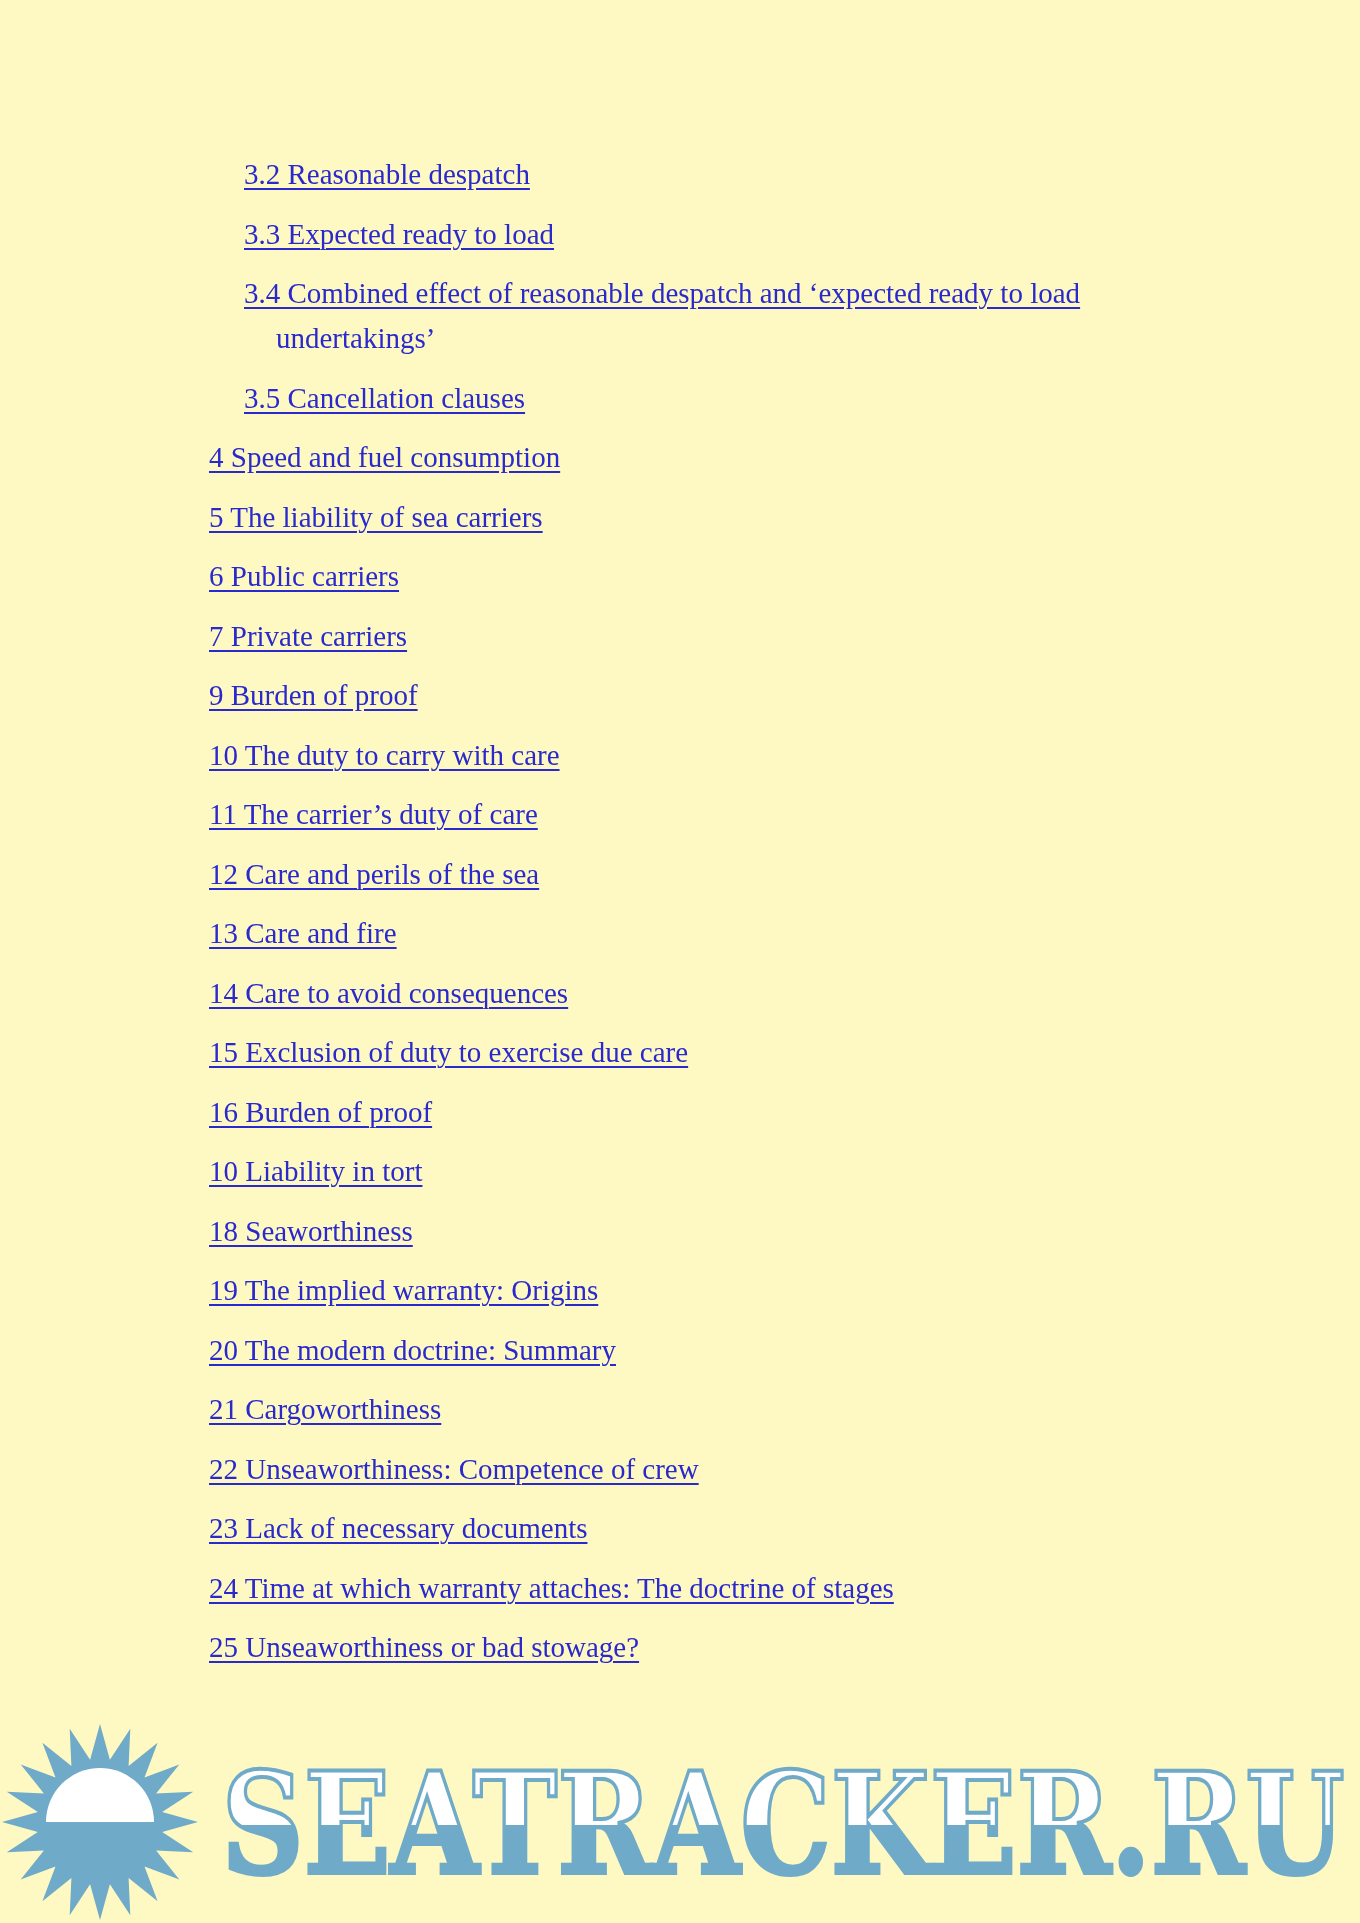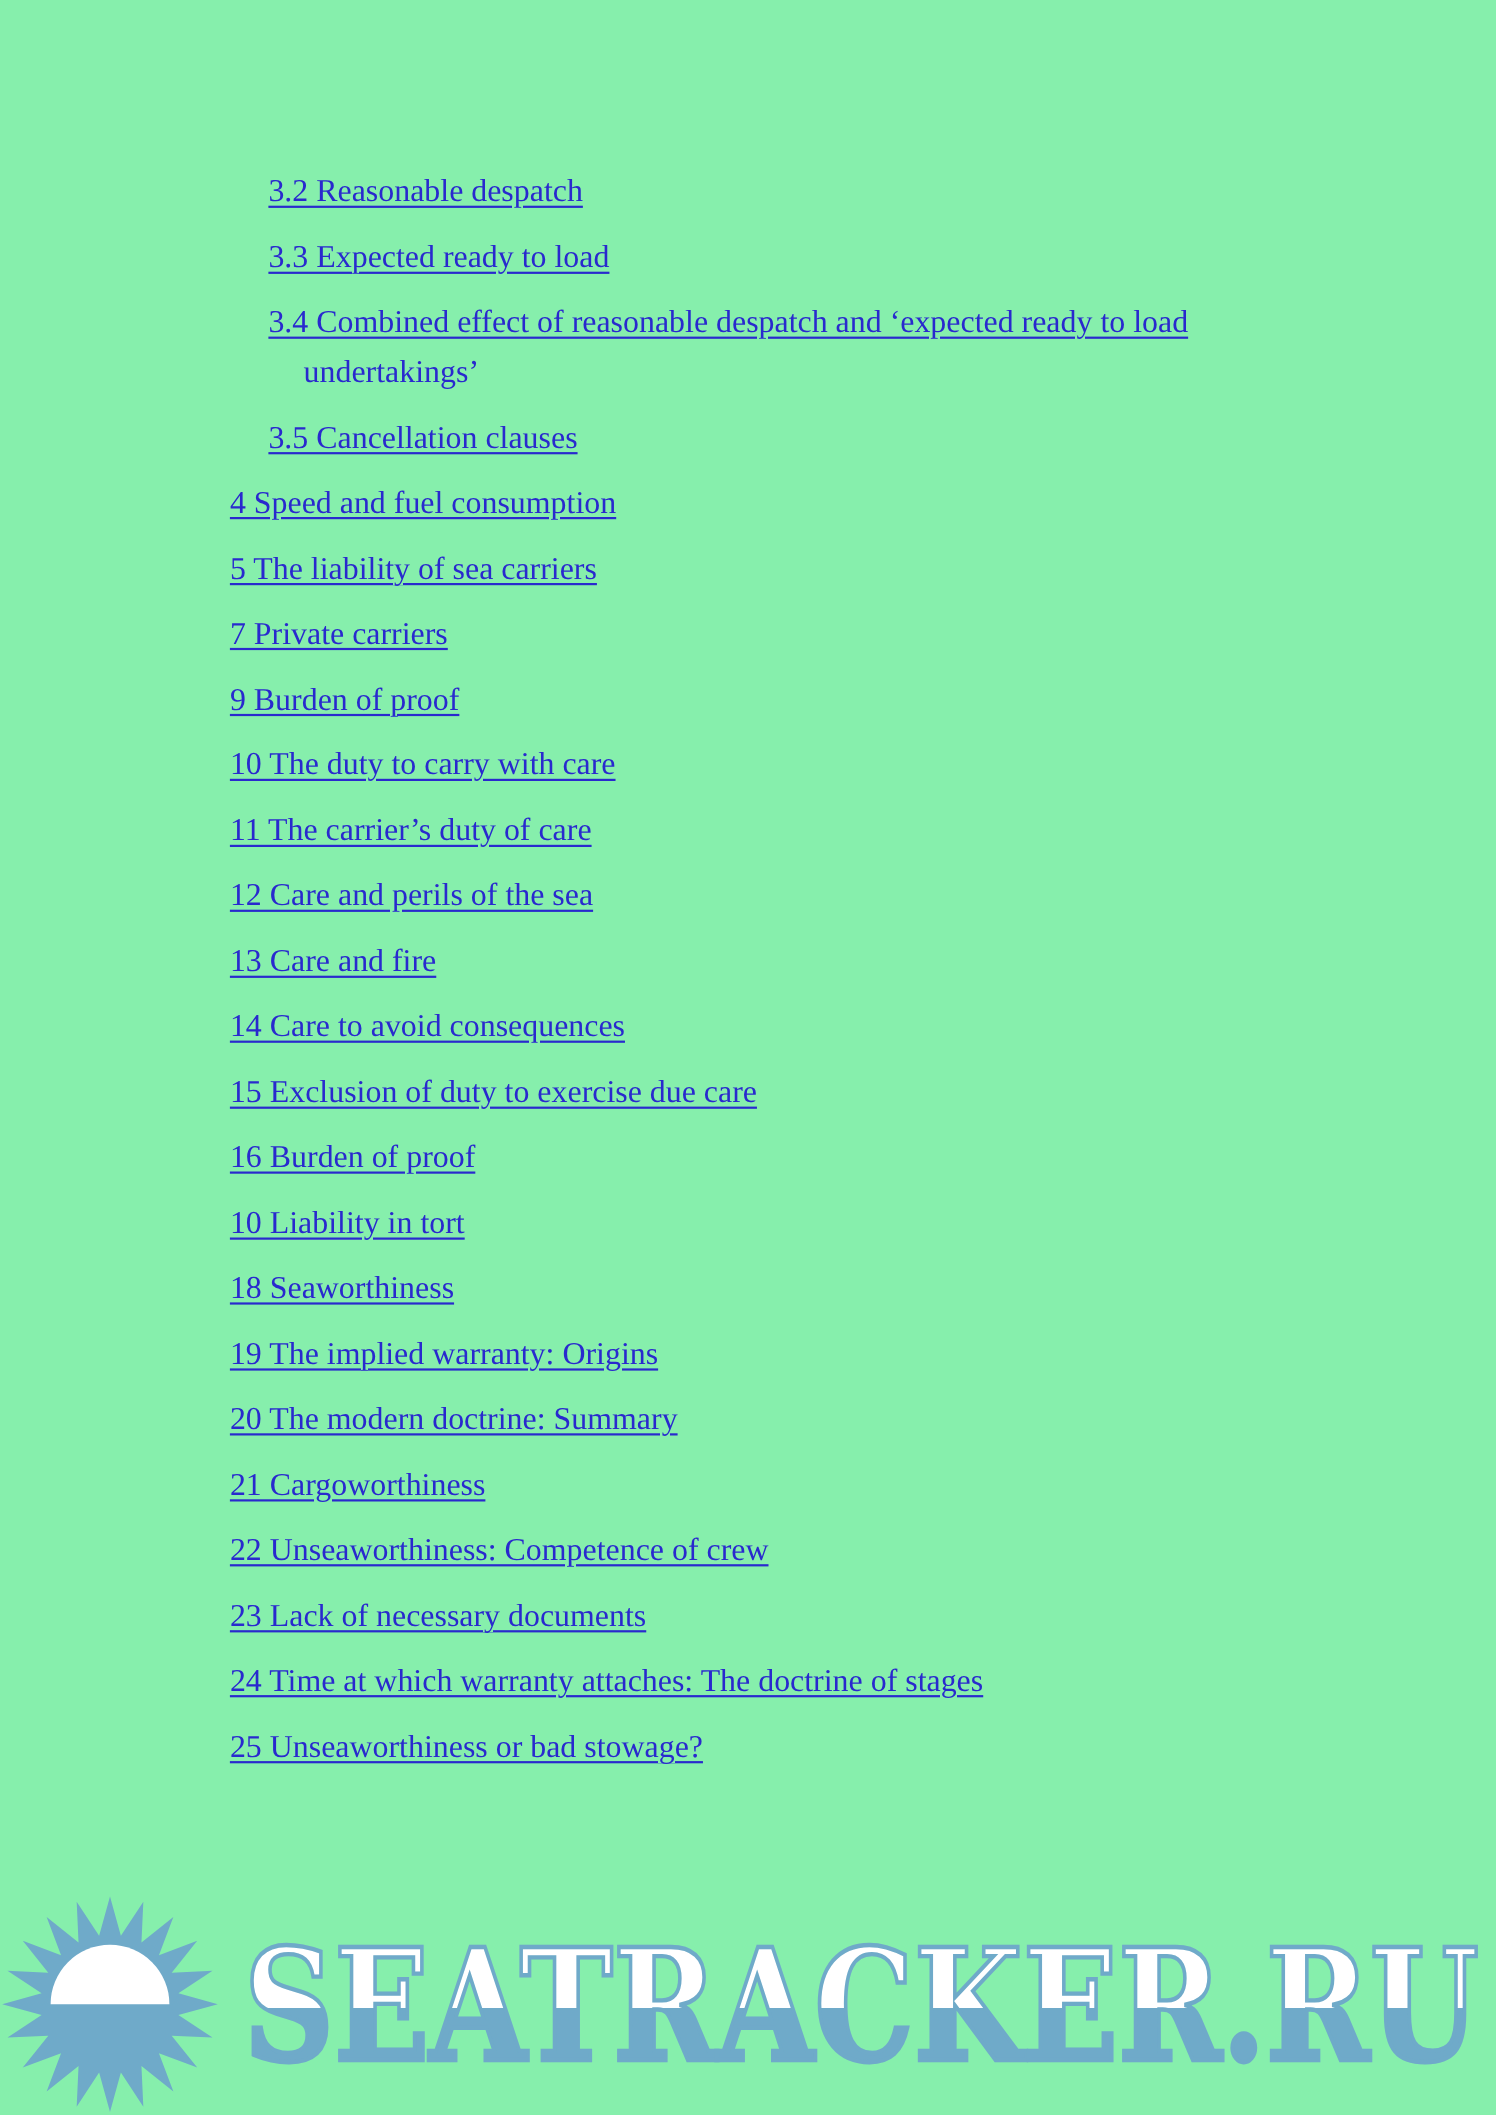"3.2 Reasonable despatch" .page { background: #86efac -> #fef9c3 }
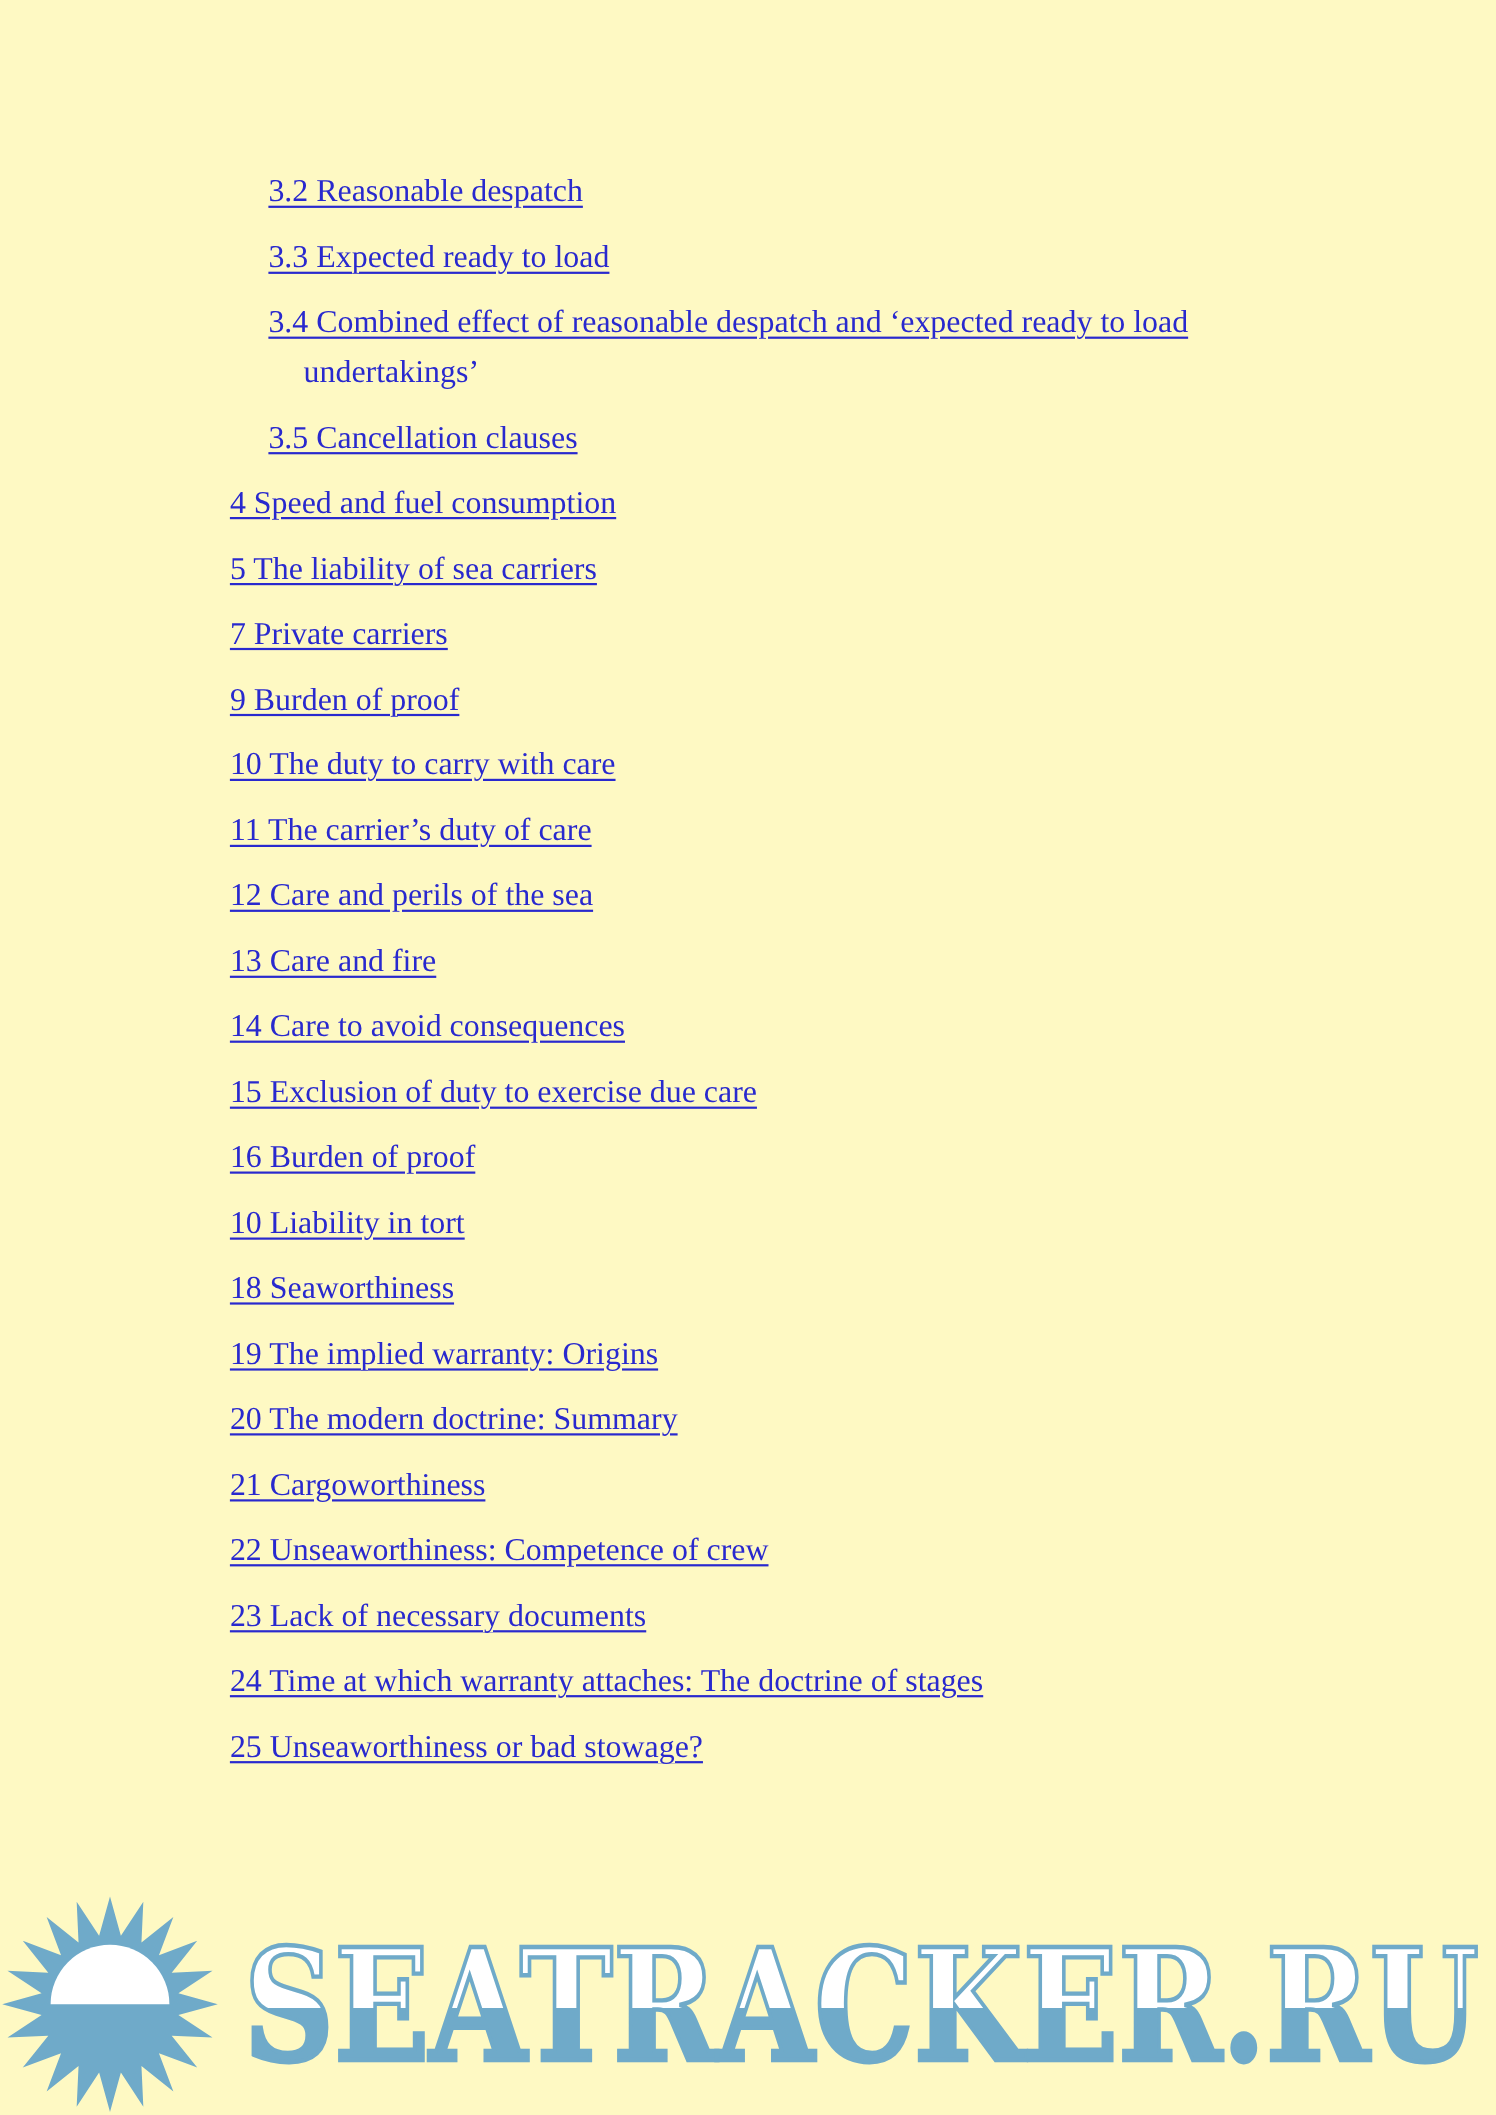"6 Public carriers" p.toc-item { html: none -> <p><a><span>6 Public carriers</span></a></p> }
